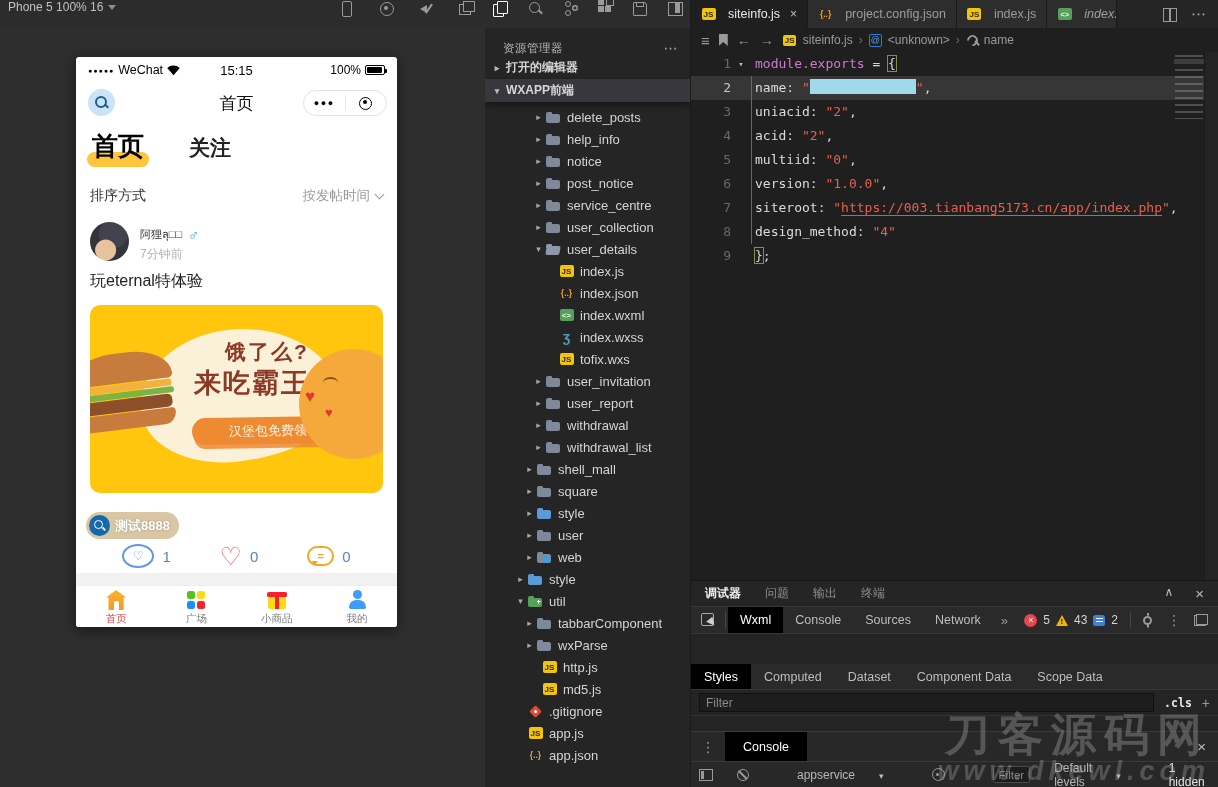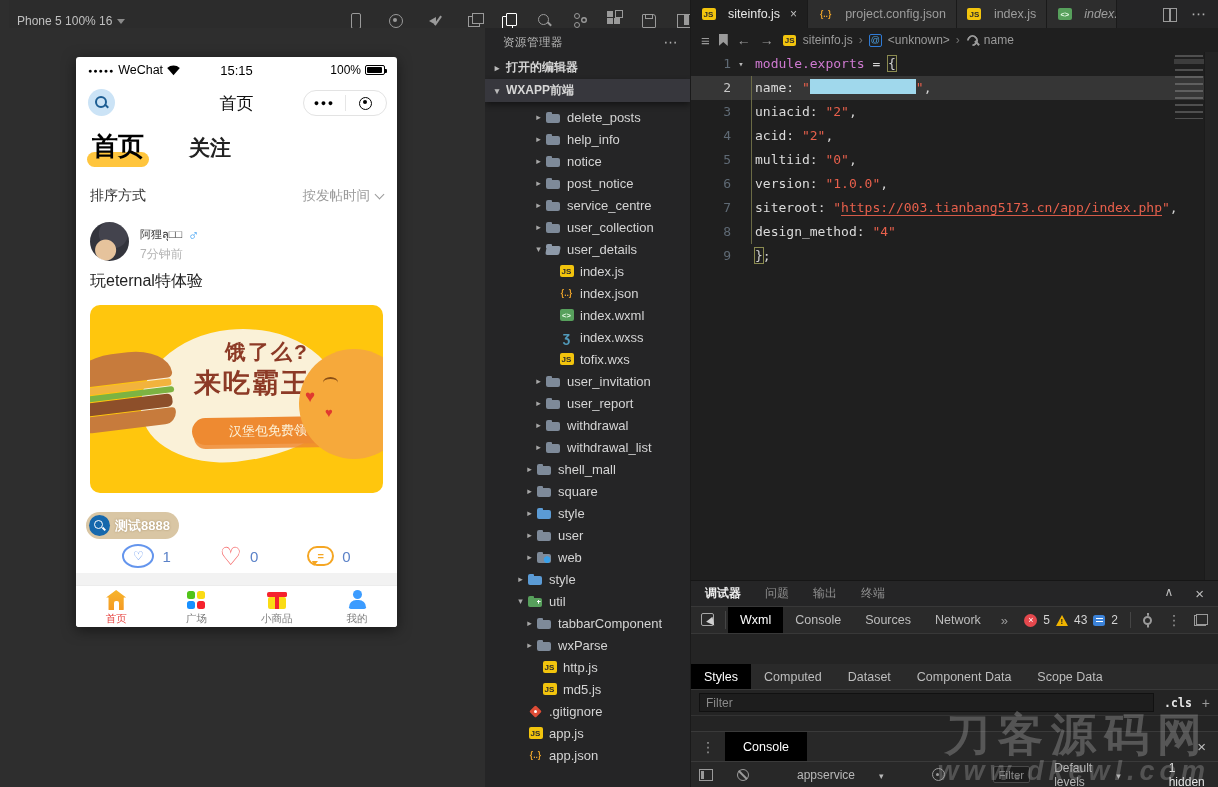"Phone 5 100% 16" .topbar { align-items: flex-end -> flex-start; margin-left: 9px -> none }
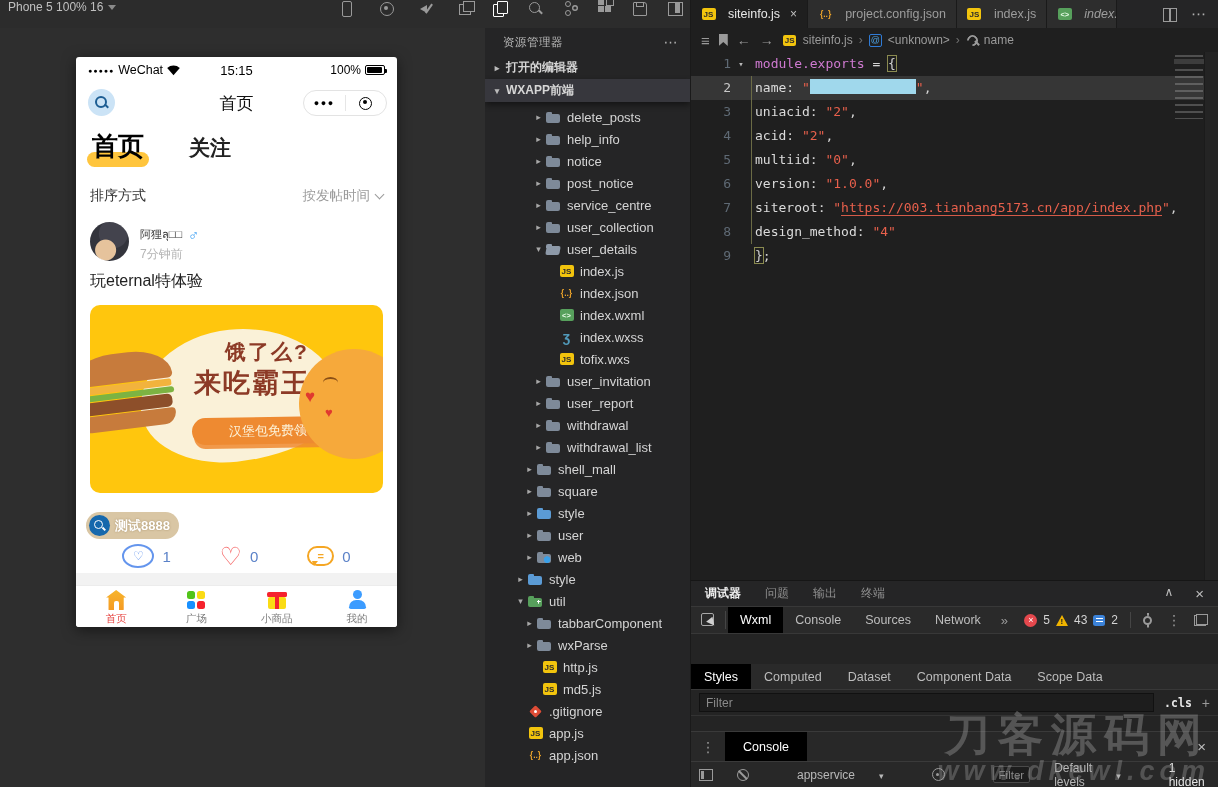"资源管理器" .exp-title { align-items: center -> flex-end }
